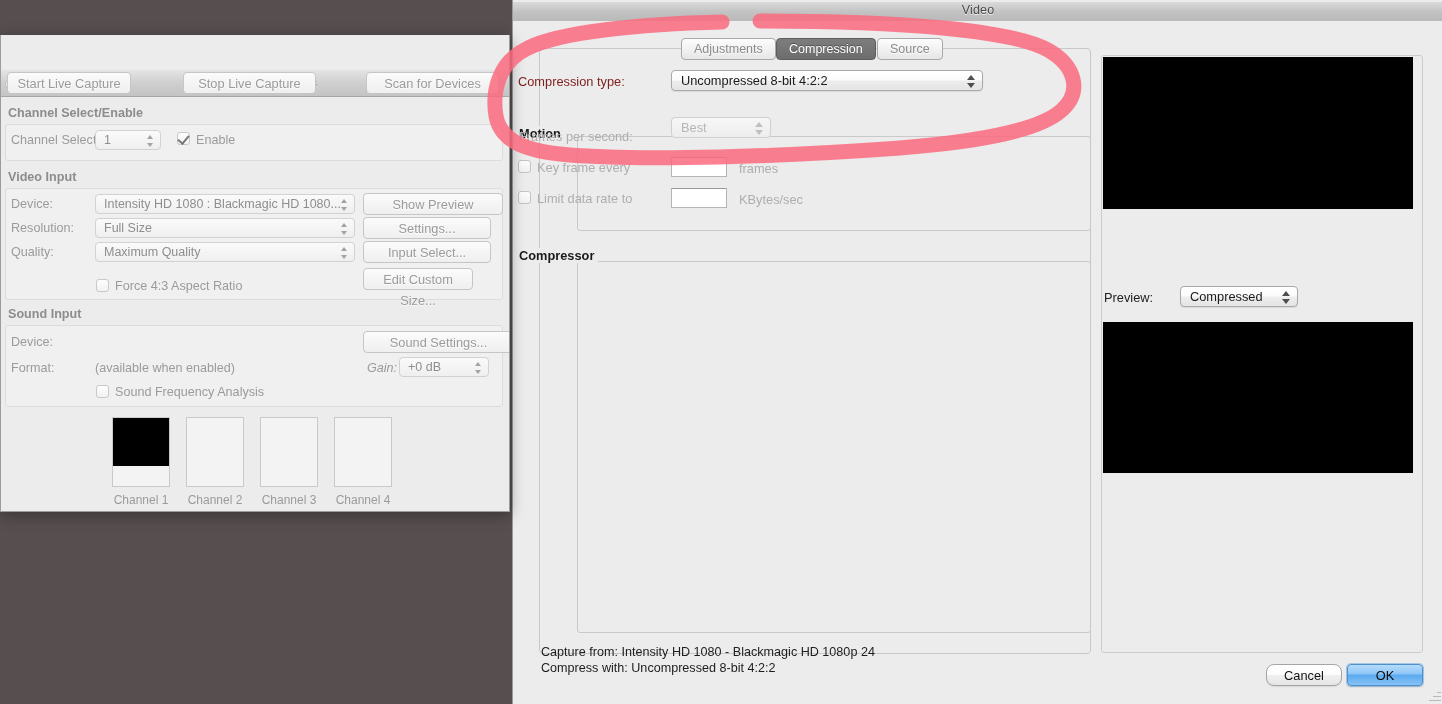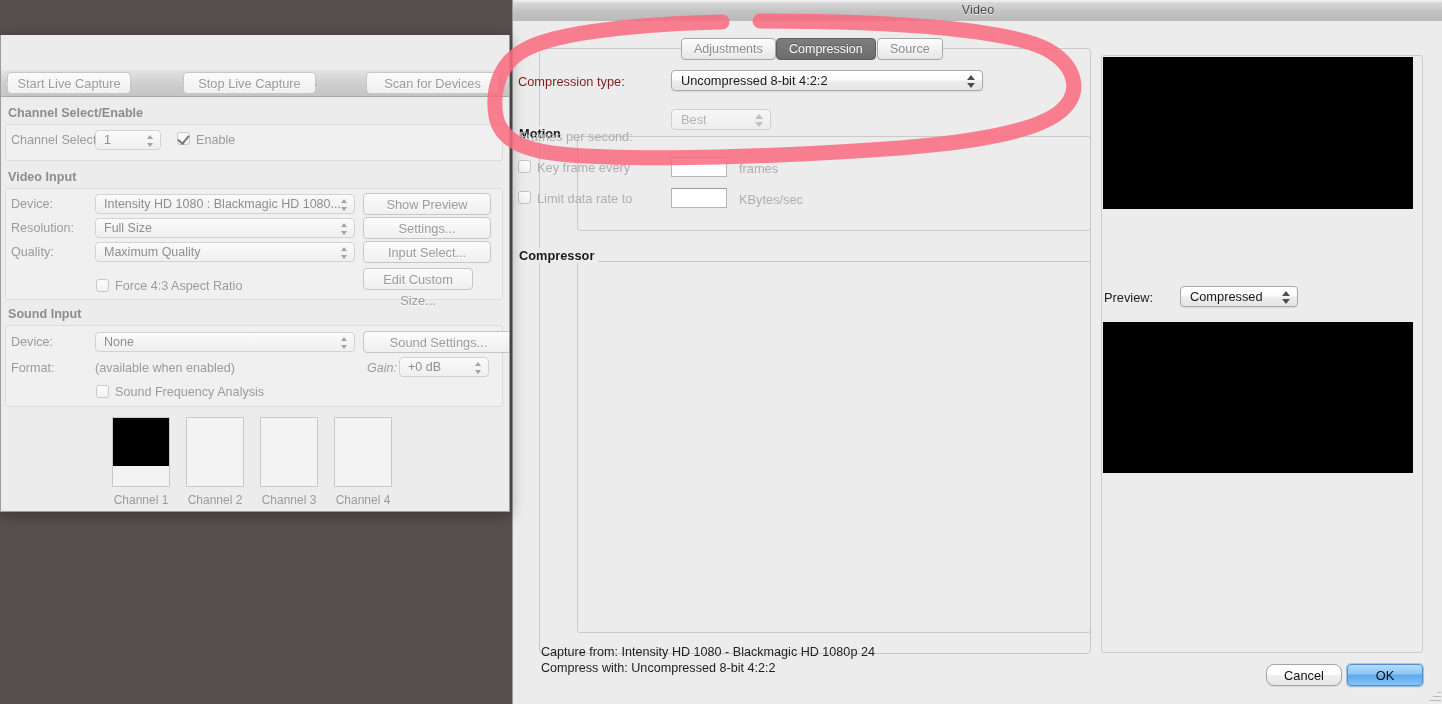"Best" div.popup { top: 88px -> 96px }
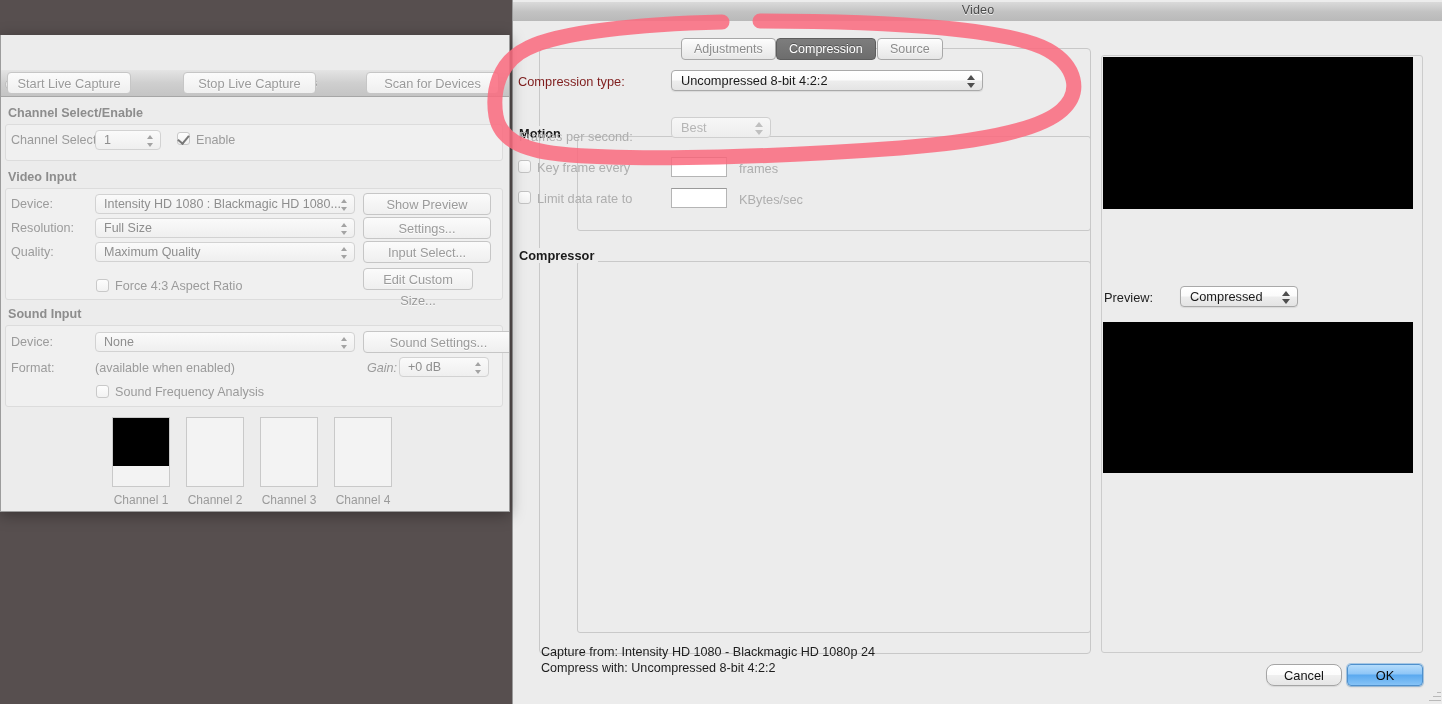"Show Preview" div.lcs-btn { width: 128px -> 140px }
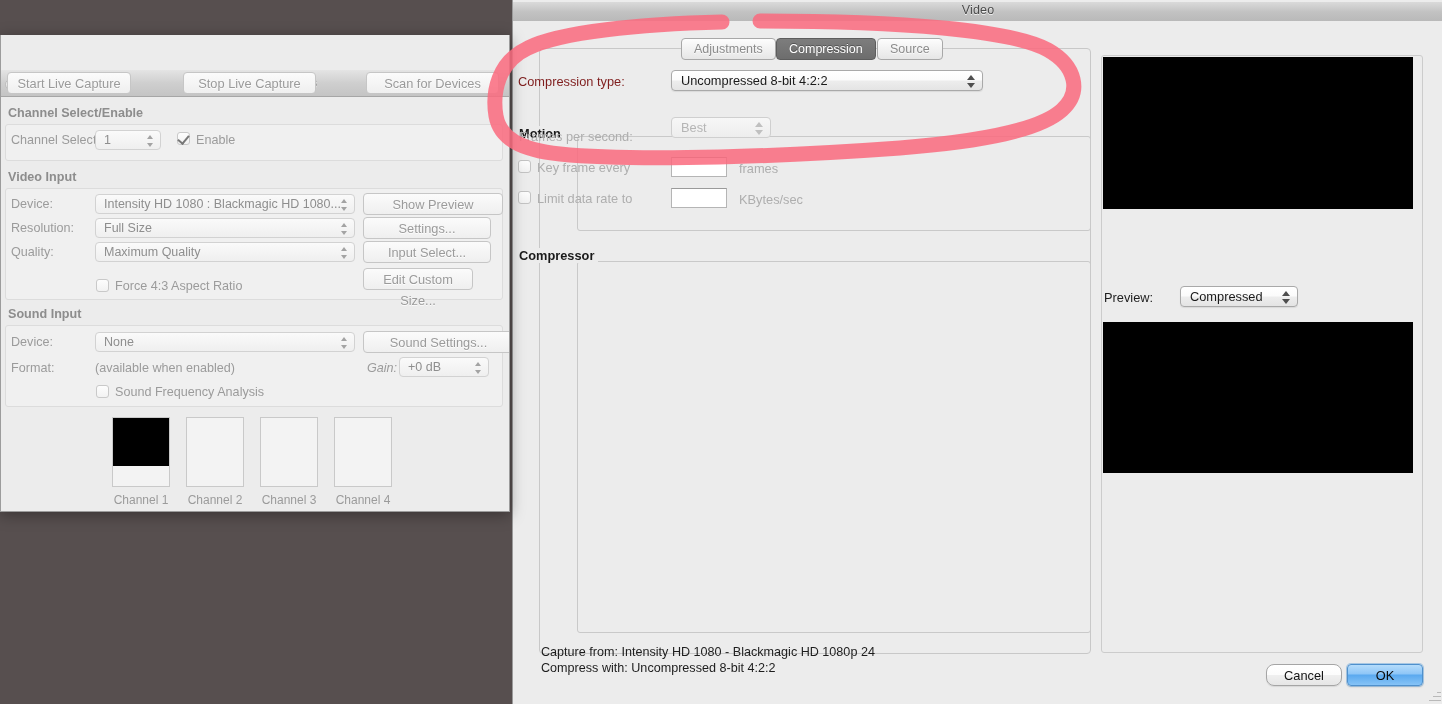"None" div.lcs-popup { html: <div> <span>None</span> <span></span> </div> -> none }
